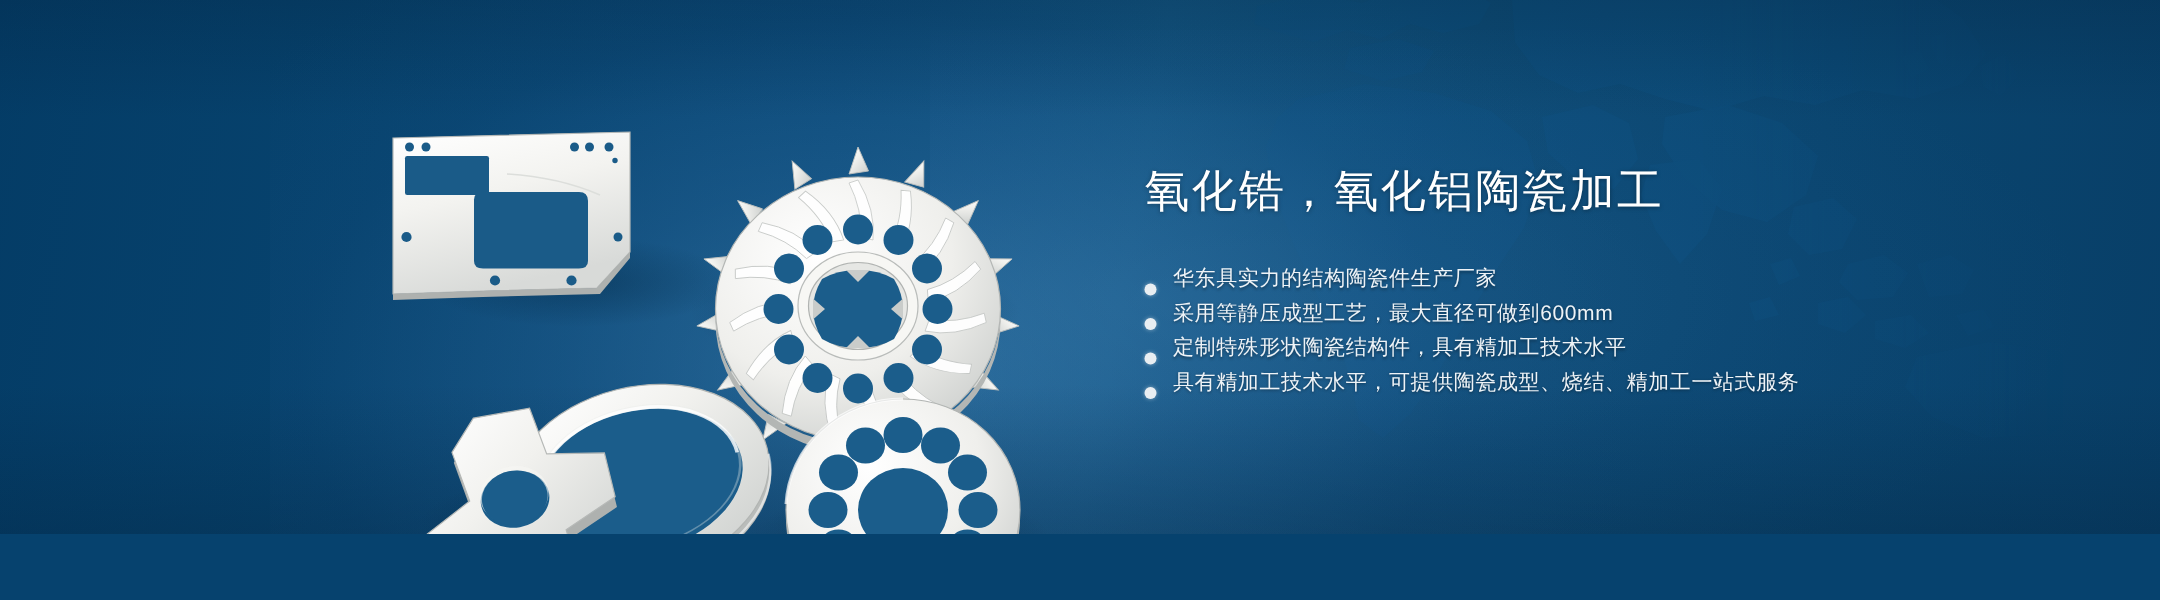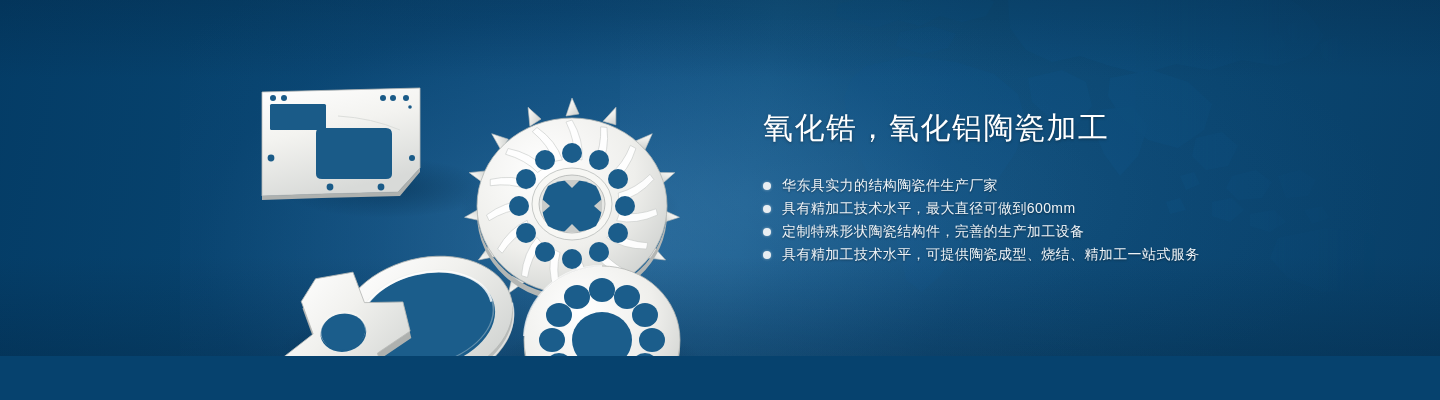"华东具实力的结构陶瓷件生产厂家" .bullet { align-items: center -> flex-end }
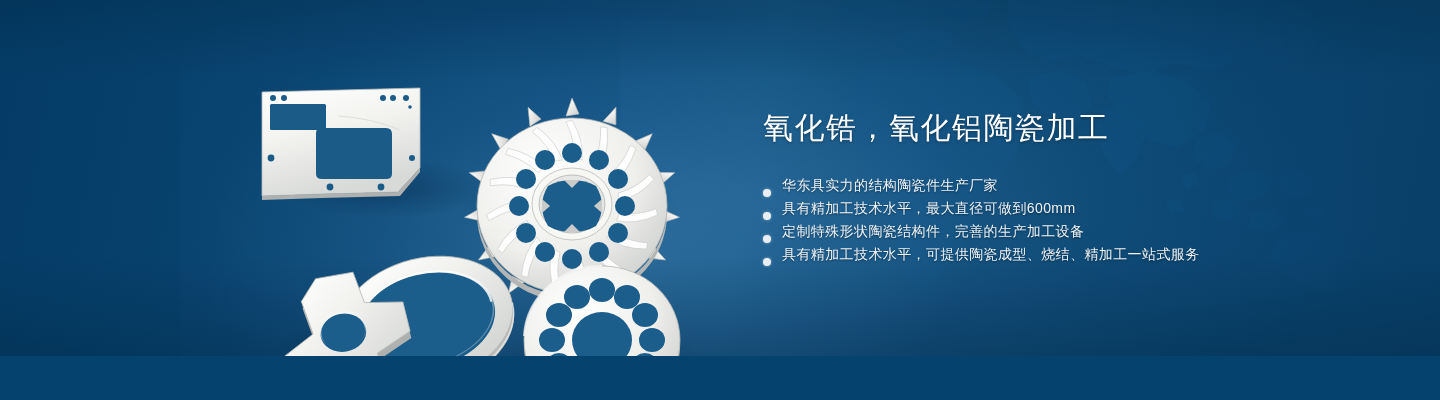"具有精加工技术水平，最大直径可做到600mm" span.btext { text: 具有精加工技术水平 -> 采用等静压成型工艺 }
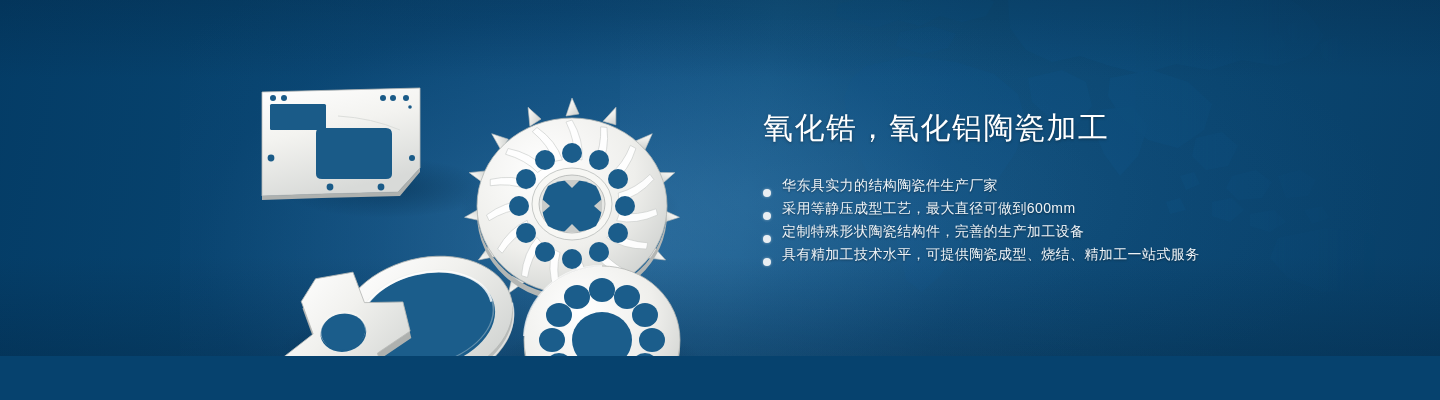"定制特殊形状陶瓷结构件，完善的生产加工设备" span.btext { text: 完善的生产加工设备 -> 具有精加工技术水平 }
